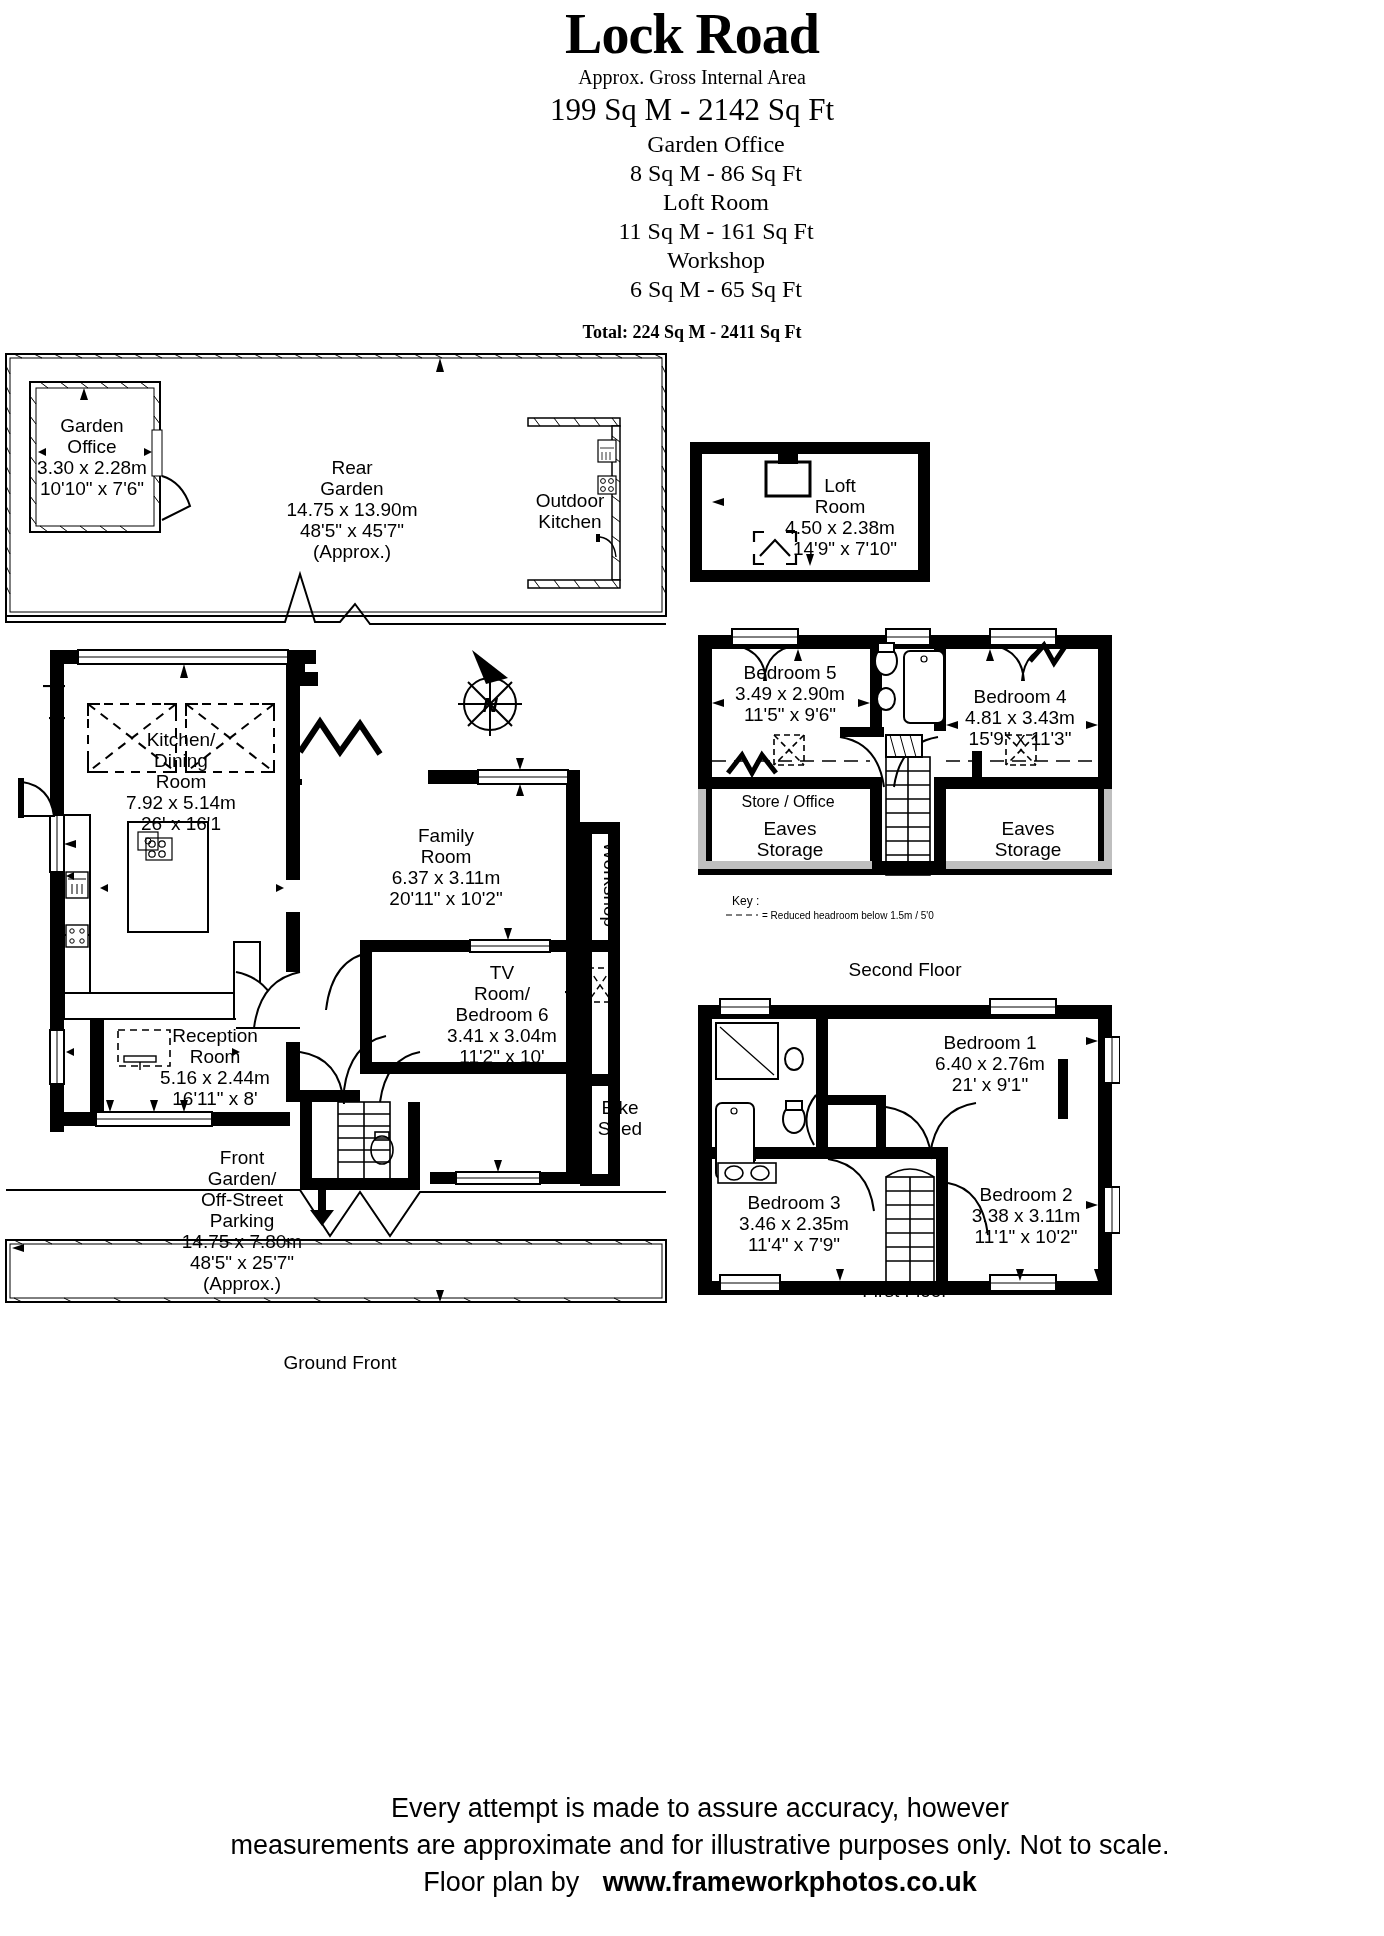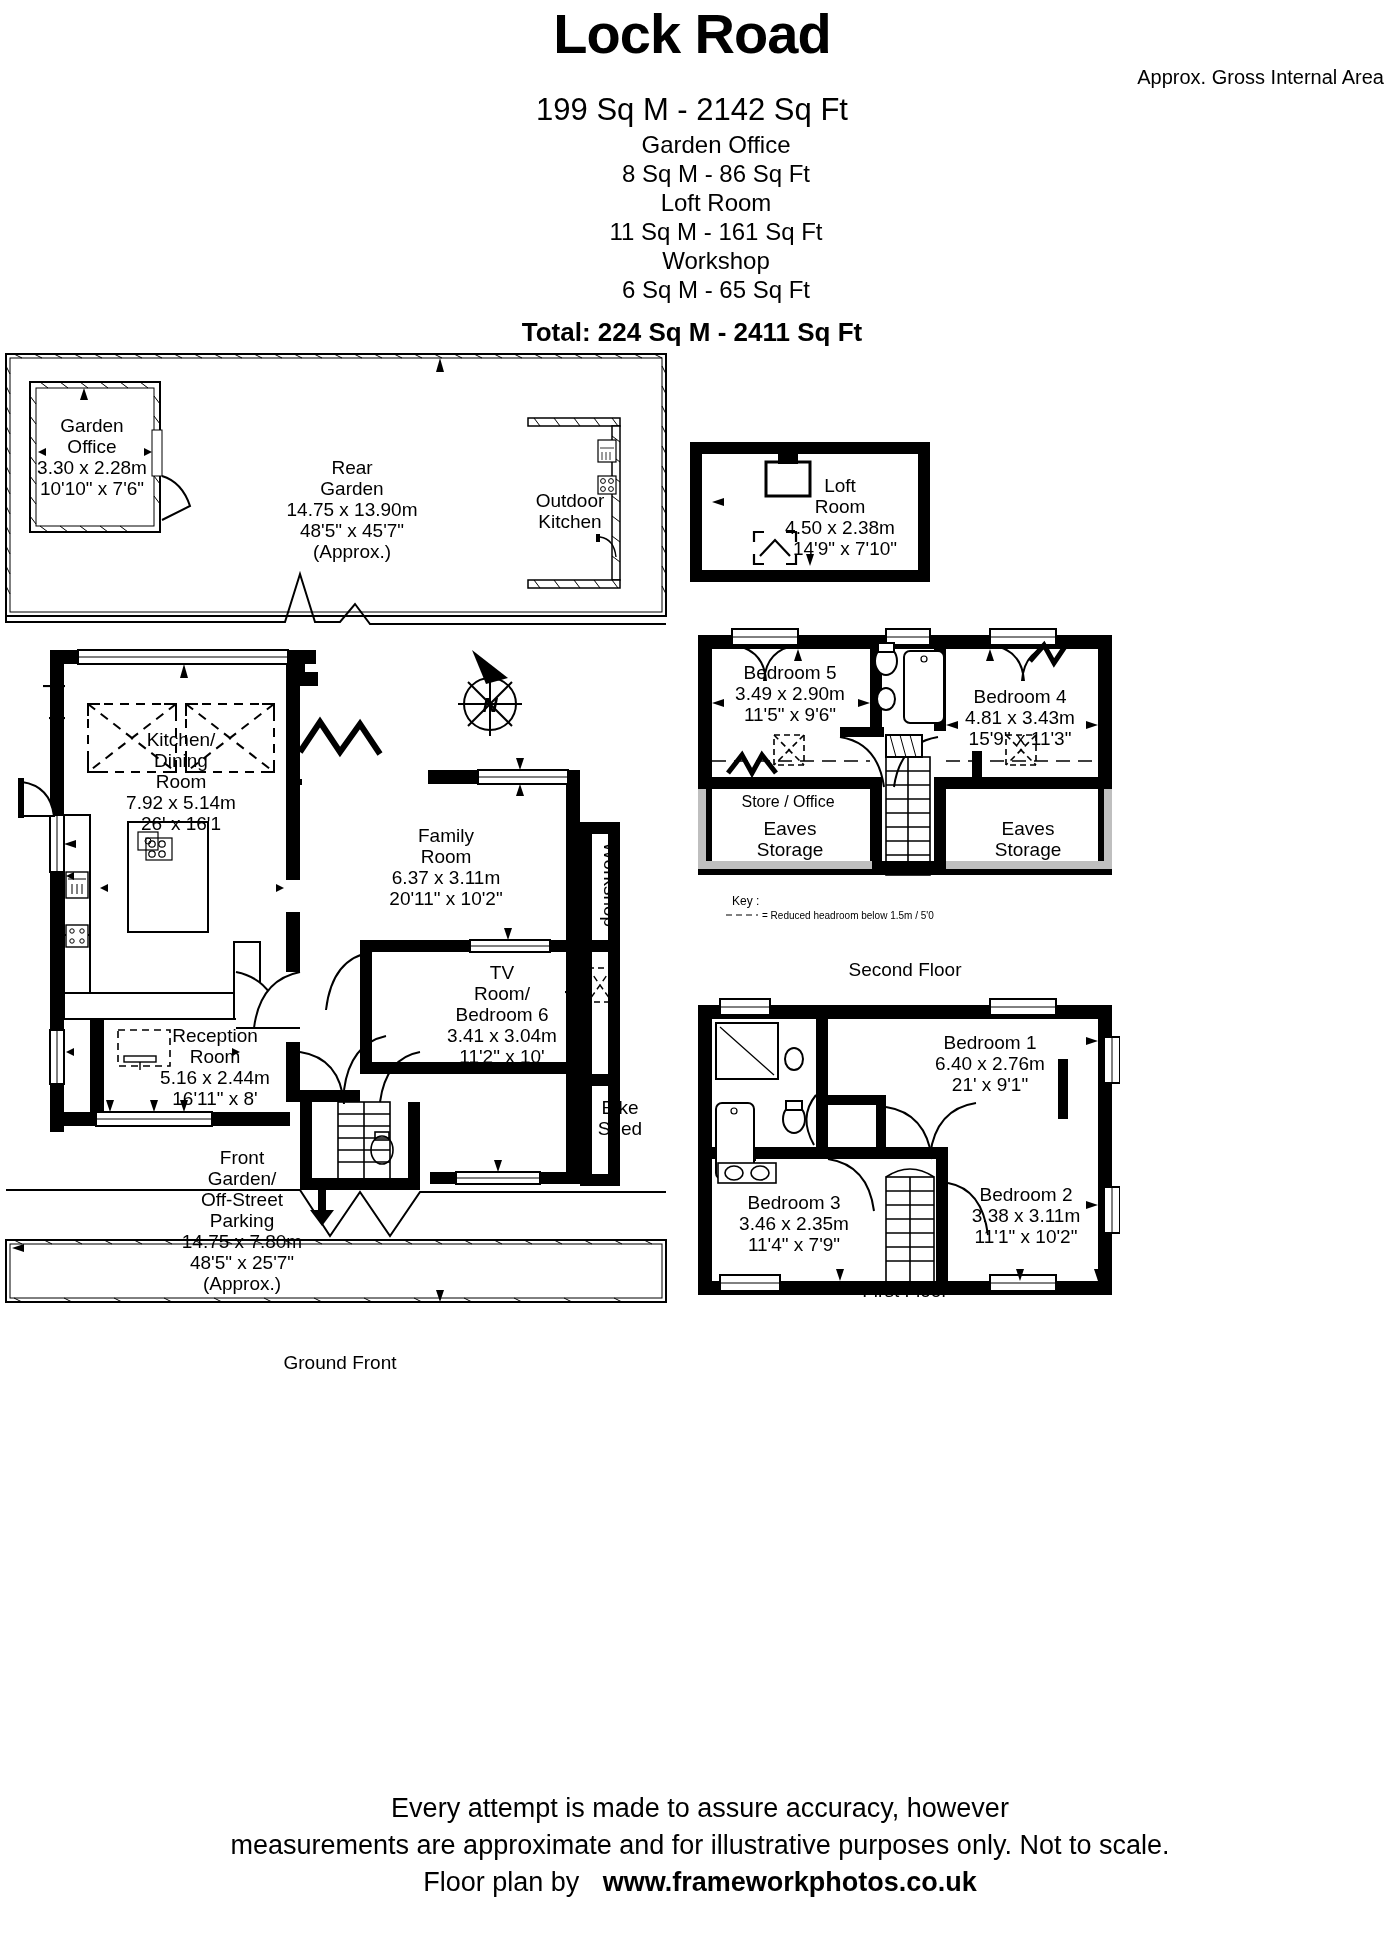"Lock Road" .header { font-family: none -> Liberation Serif, serif }
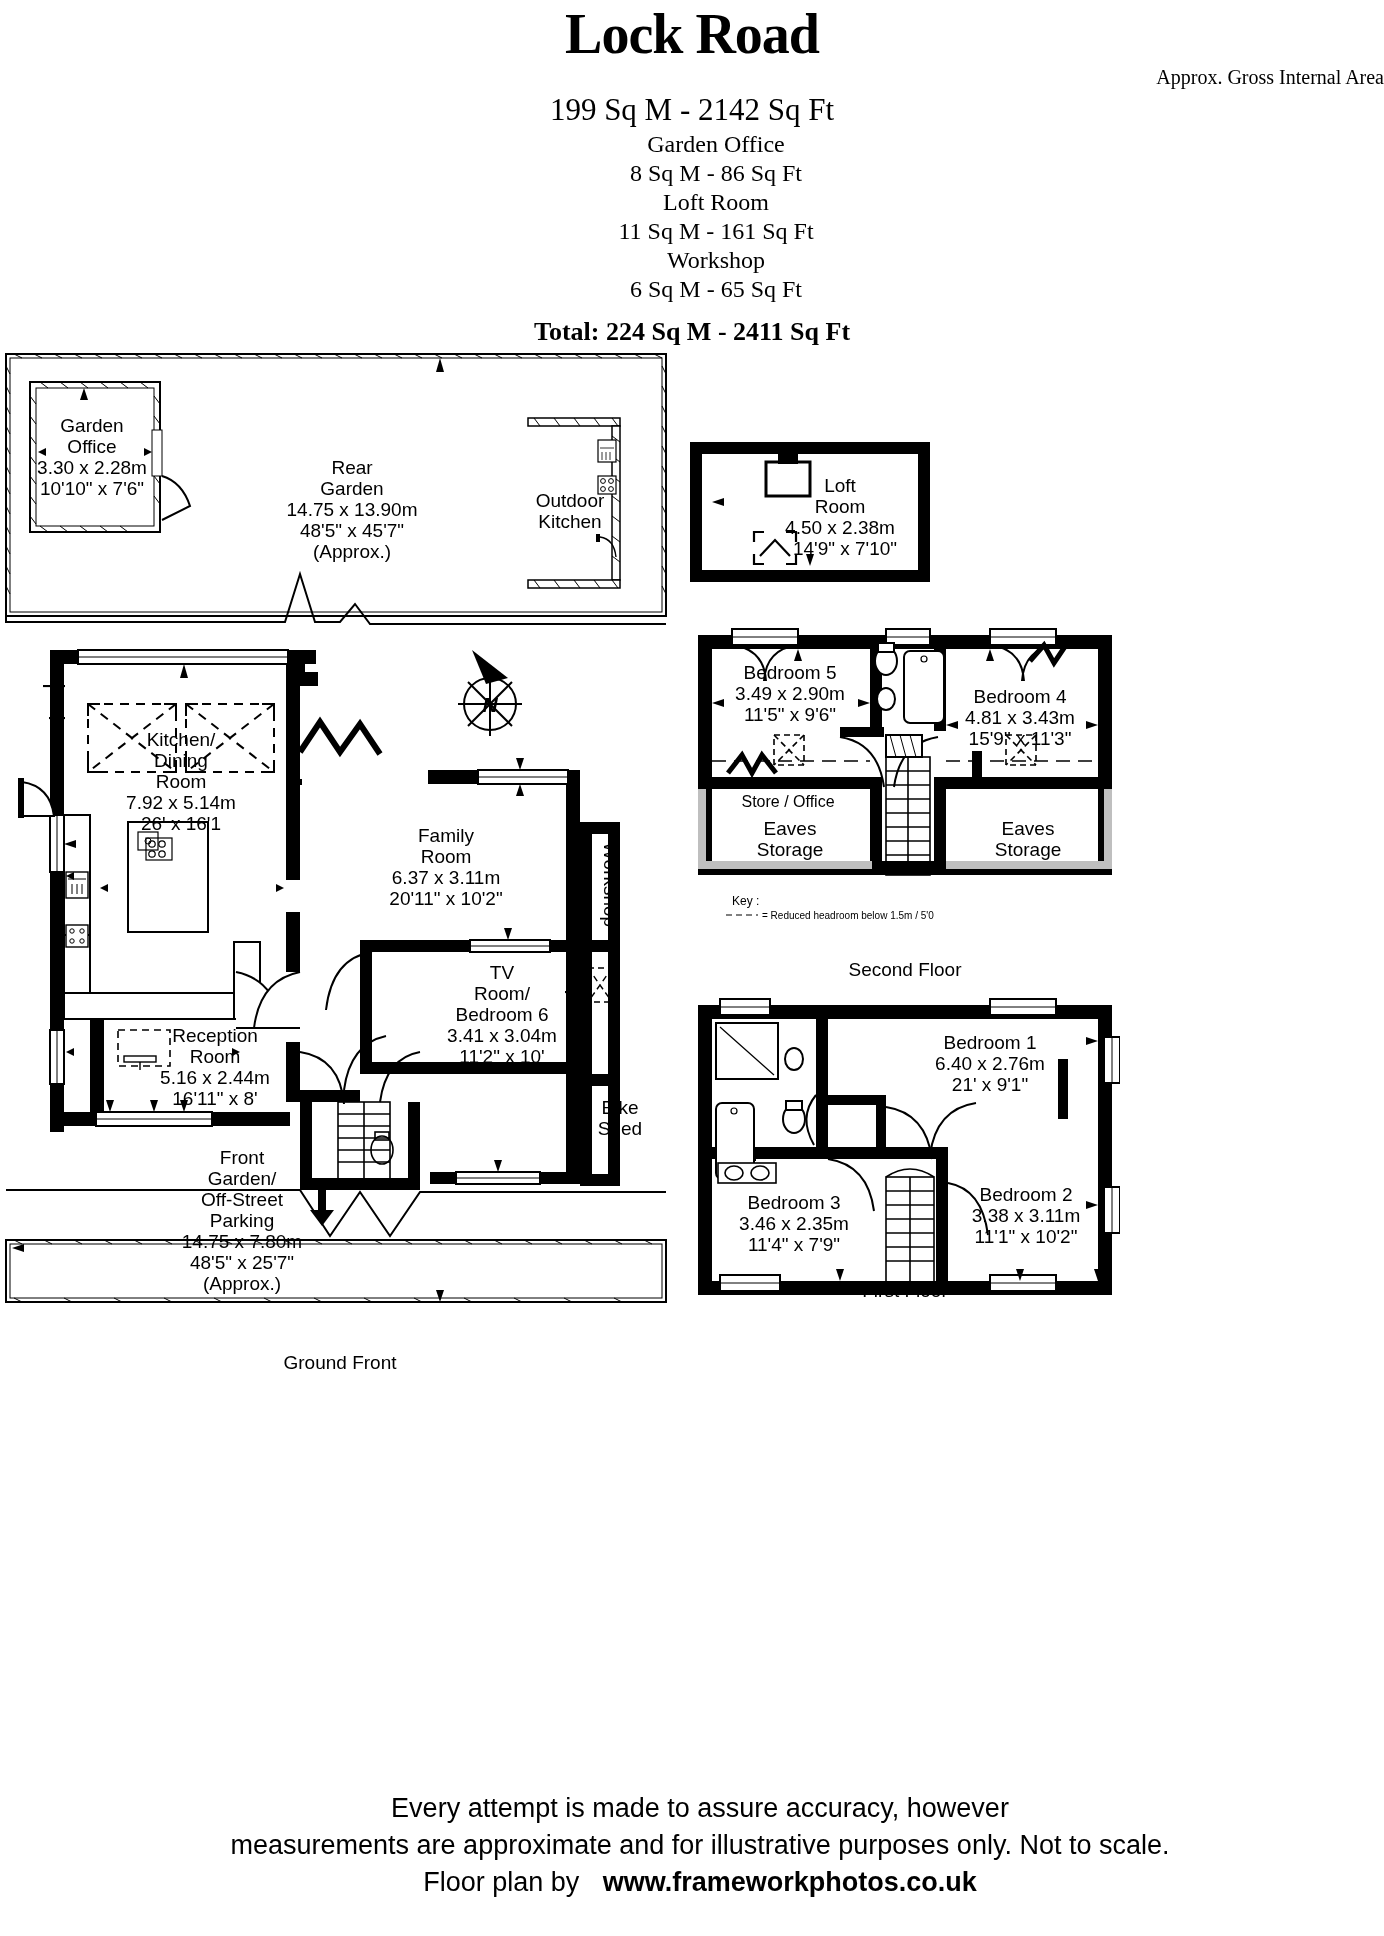"Approx. Gross Internal Area" .subtitle { text-align: right -> none }
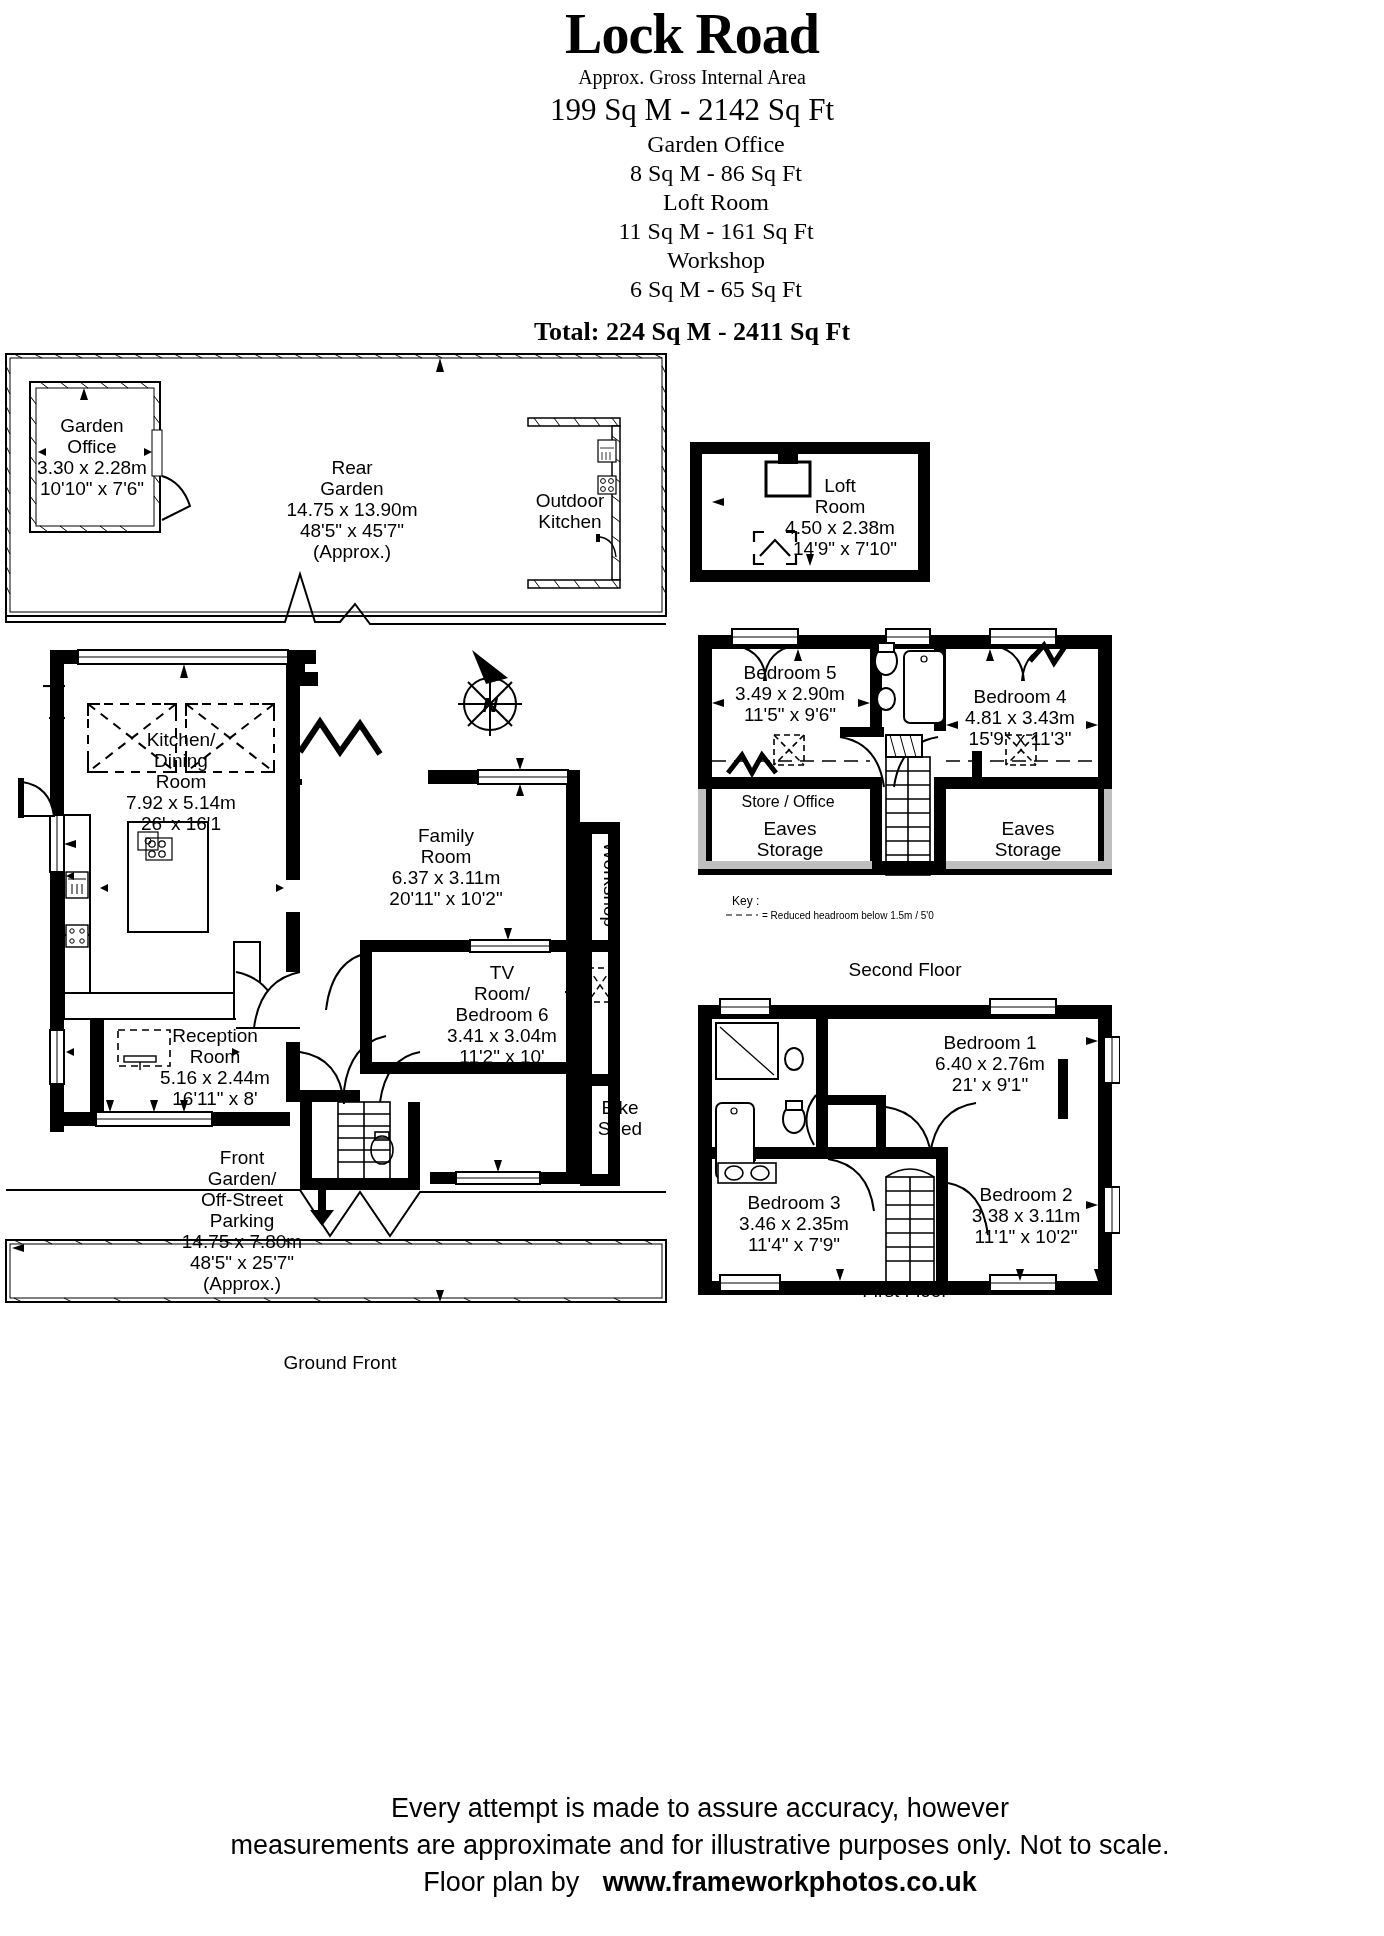"Total: 224 Sq M -" .total { font-size: 26px -> 18px }
